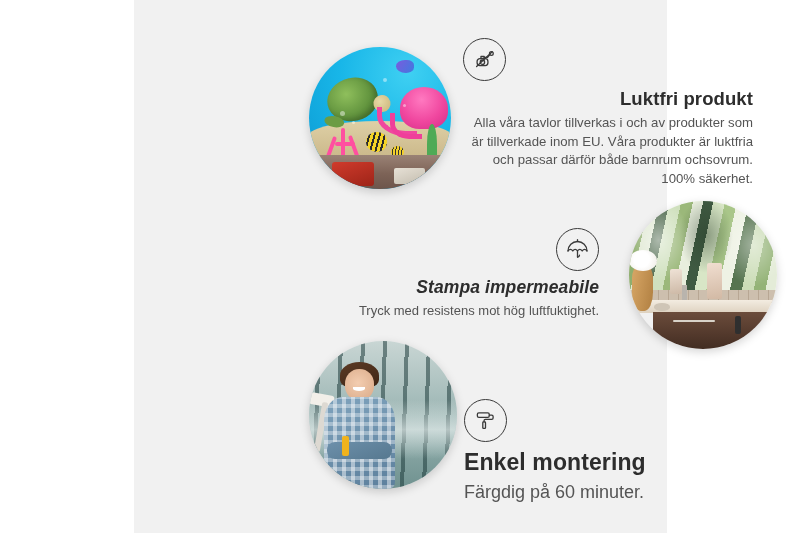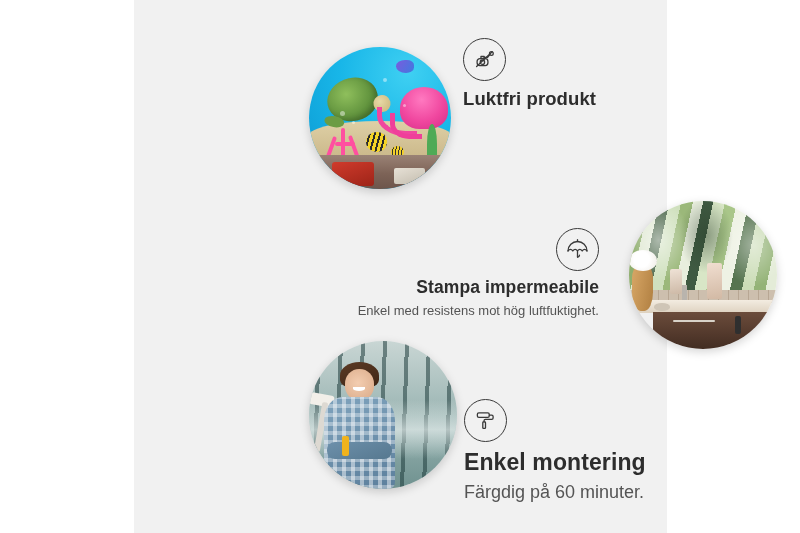"Luktfri produkt" #feature-odour { text-align: none -> right }
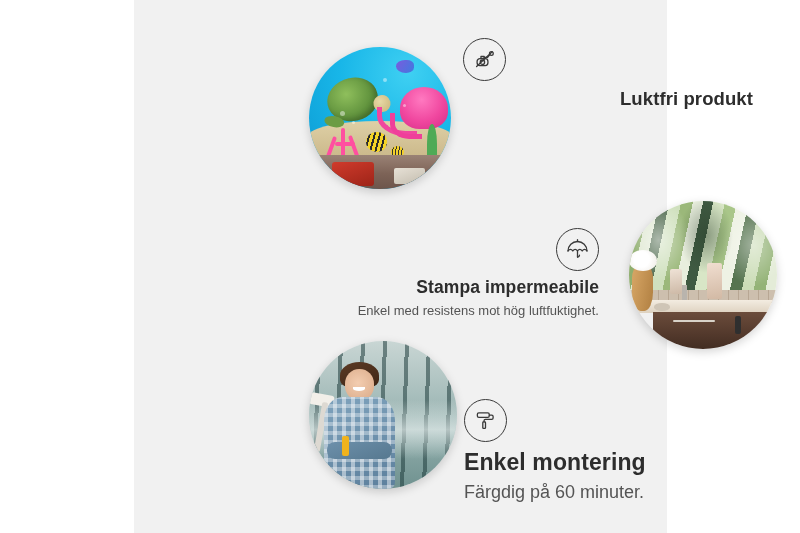"Alla våra tavlor tillverkas i" p.f-body { html: none -> <p>Alla våra tavlor tillverkas i och av produkter som är tillverkade inom EU. Våra produkter är luktfria och passar därför både barnrum ochsovrum. 100% säkerhet.</p> }
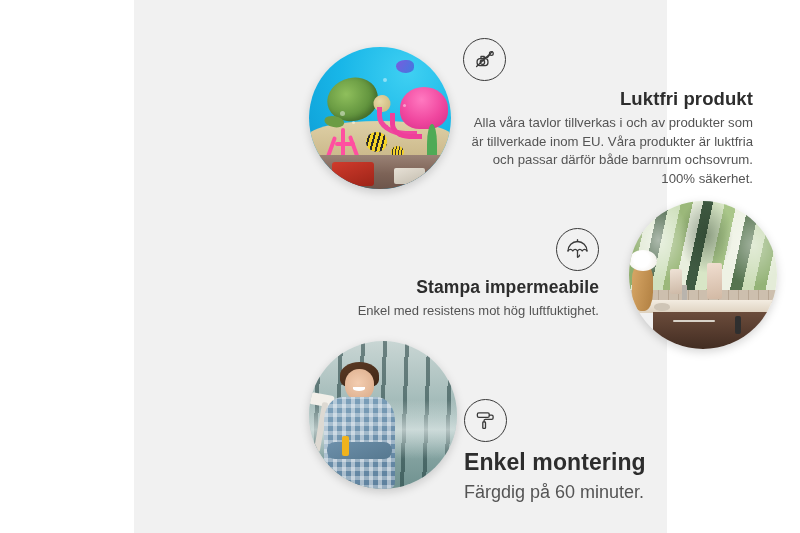"Stampa impermeabile" #feature-waterproof .f-title { font-style: none -> italic }
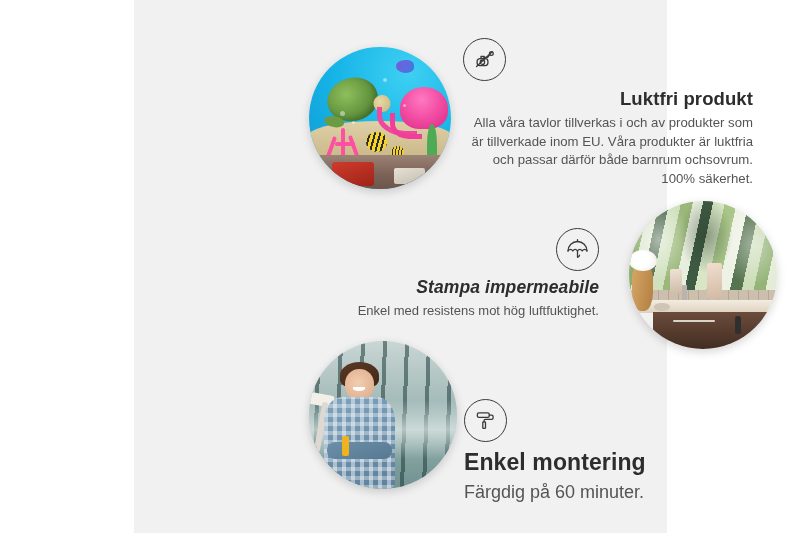"Enkel med resistens mot hög" p.f-body { text: Enkel -> Tryck }
